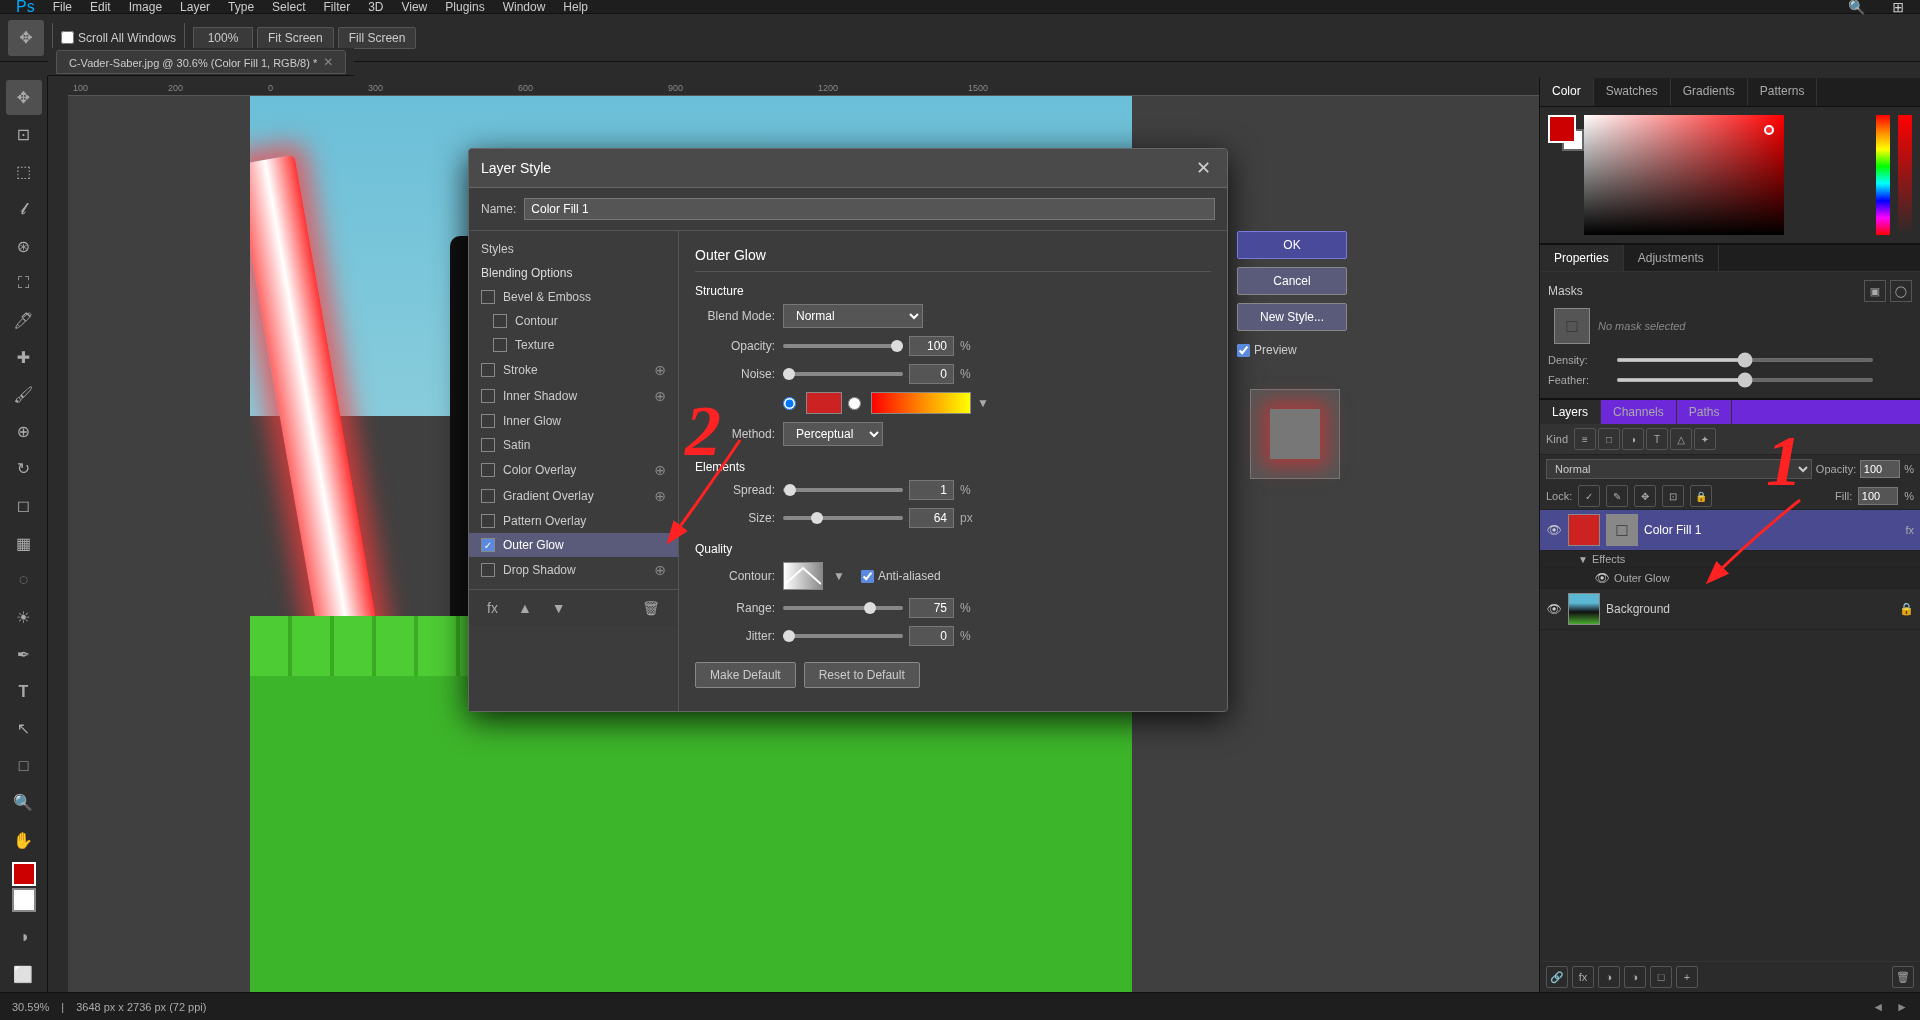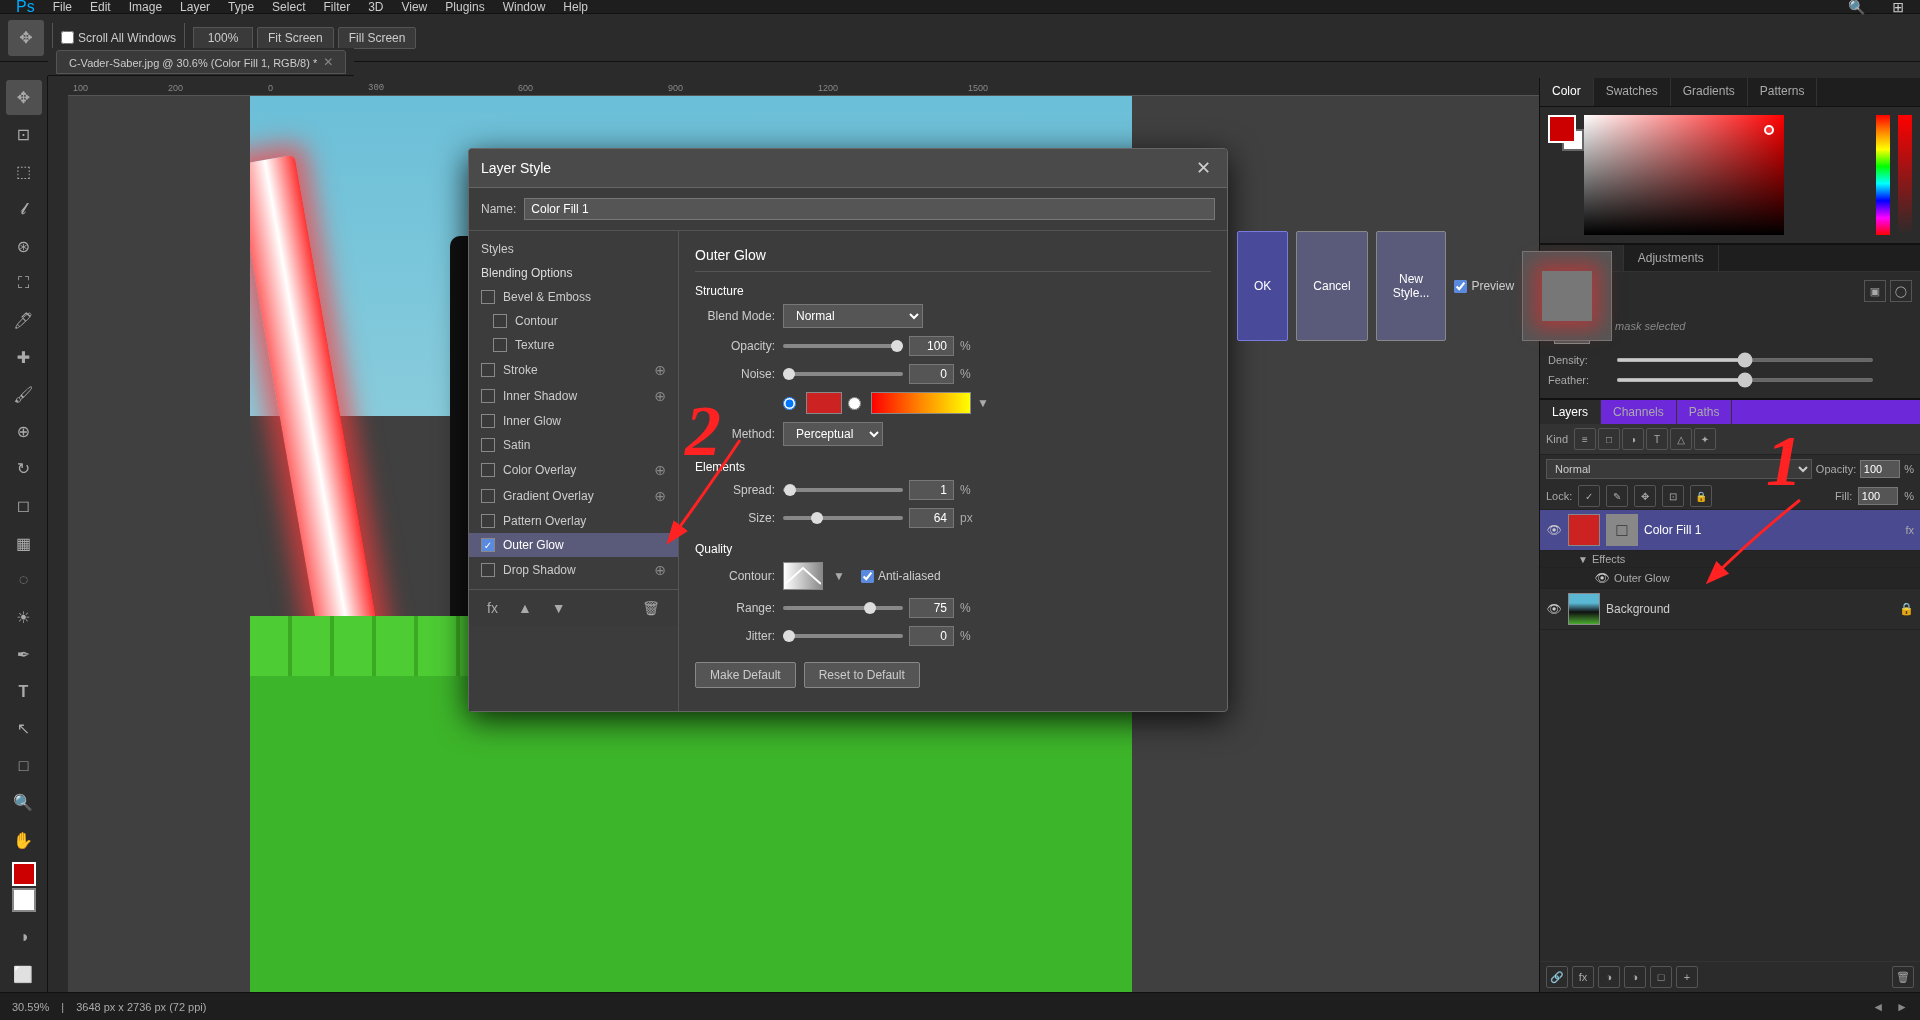"300" span { font-family: Liberation Mono, monospace -> none }
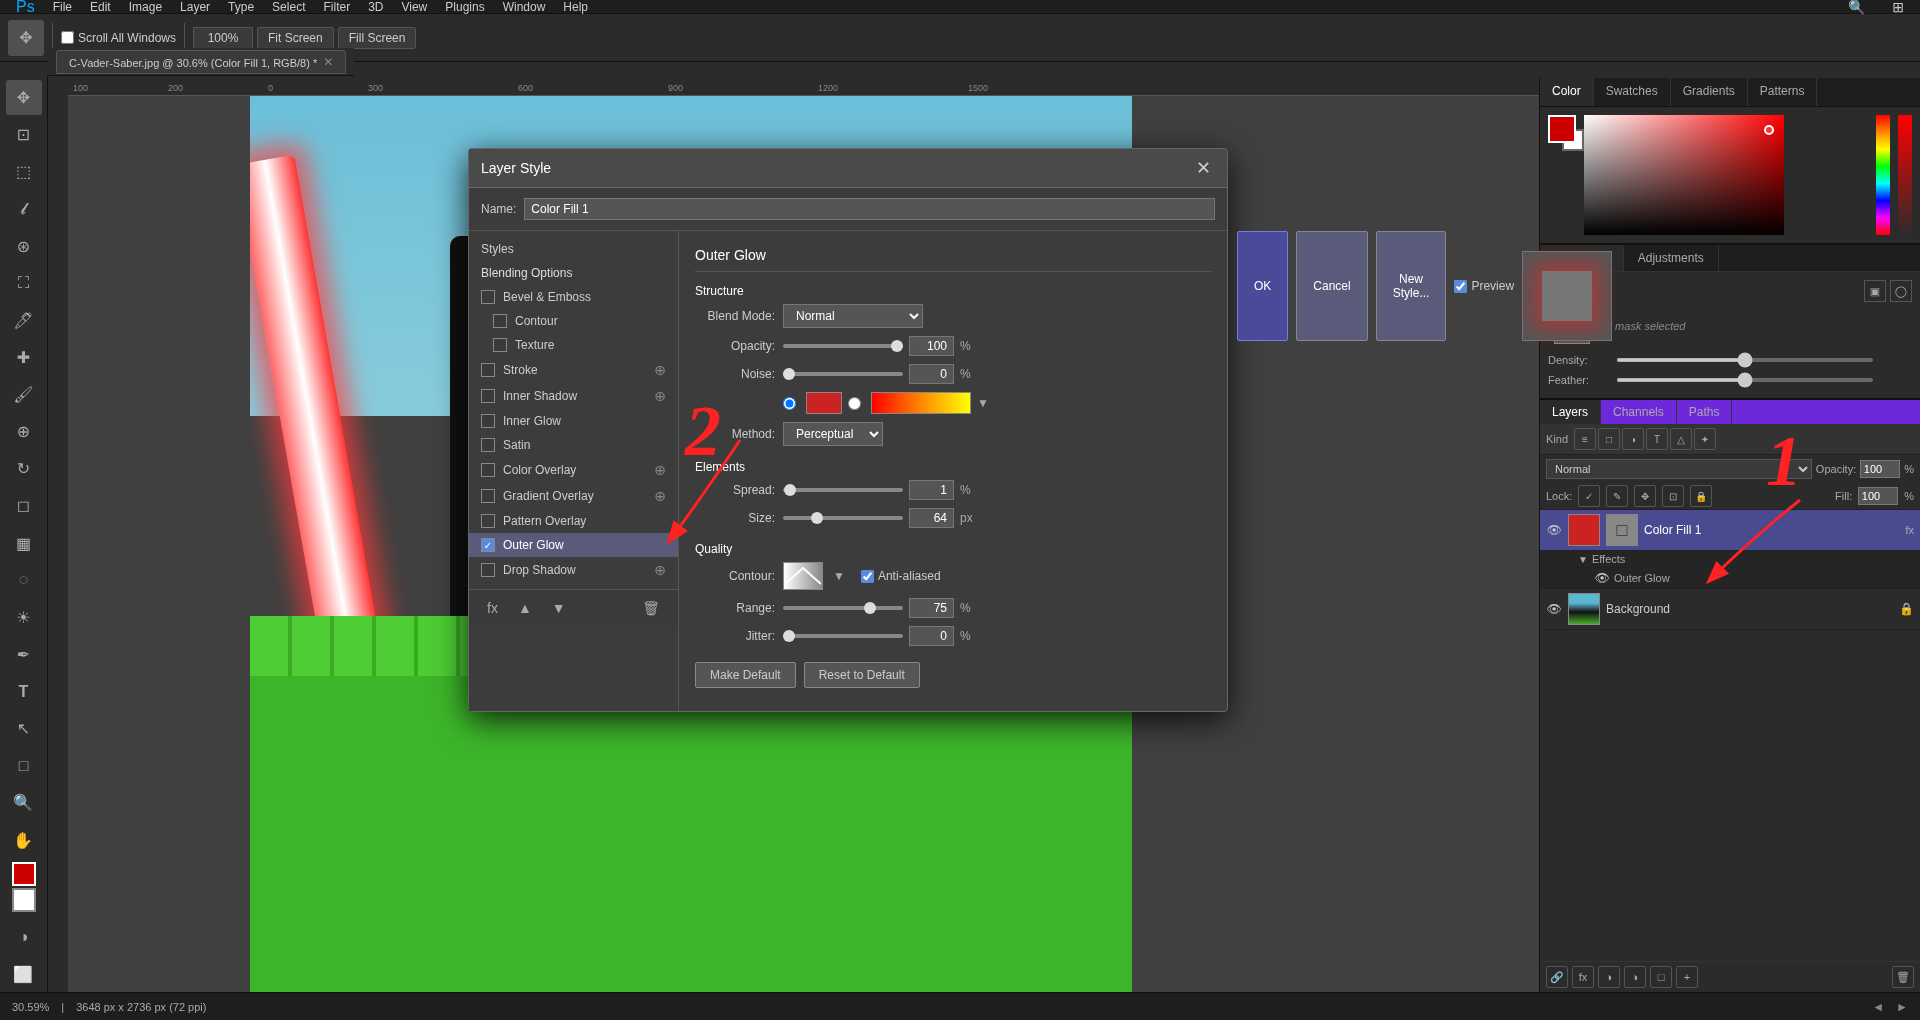"OK" div { flex-direction: none -> column }
